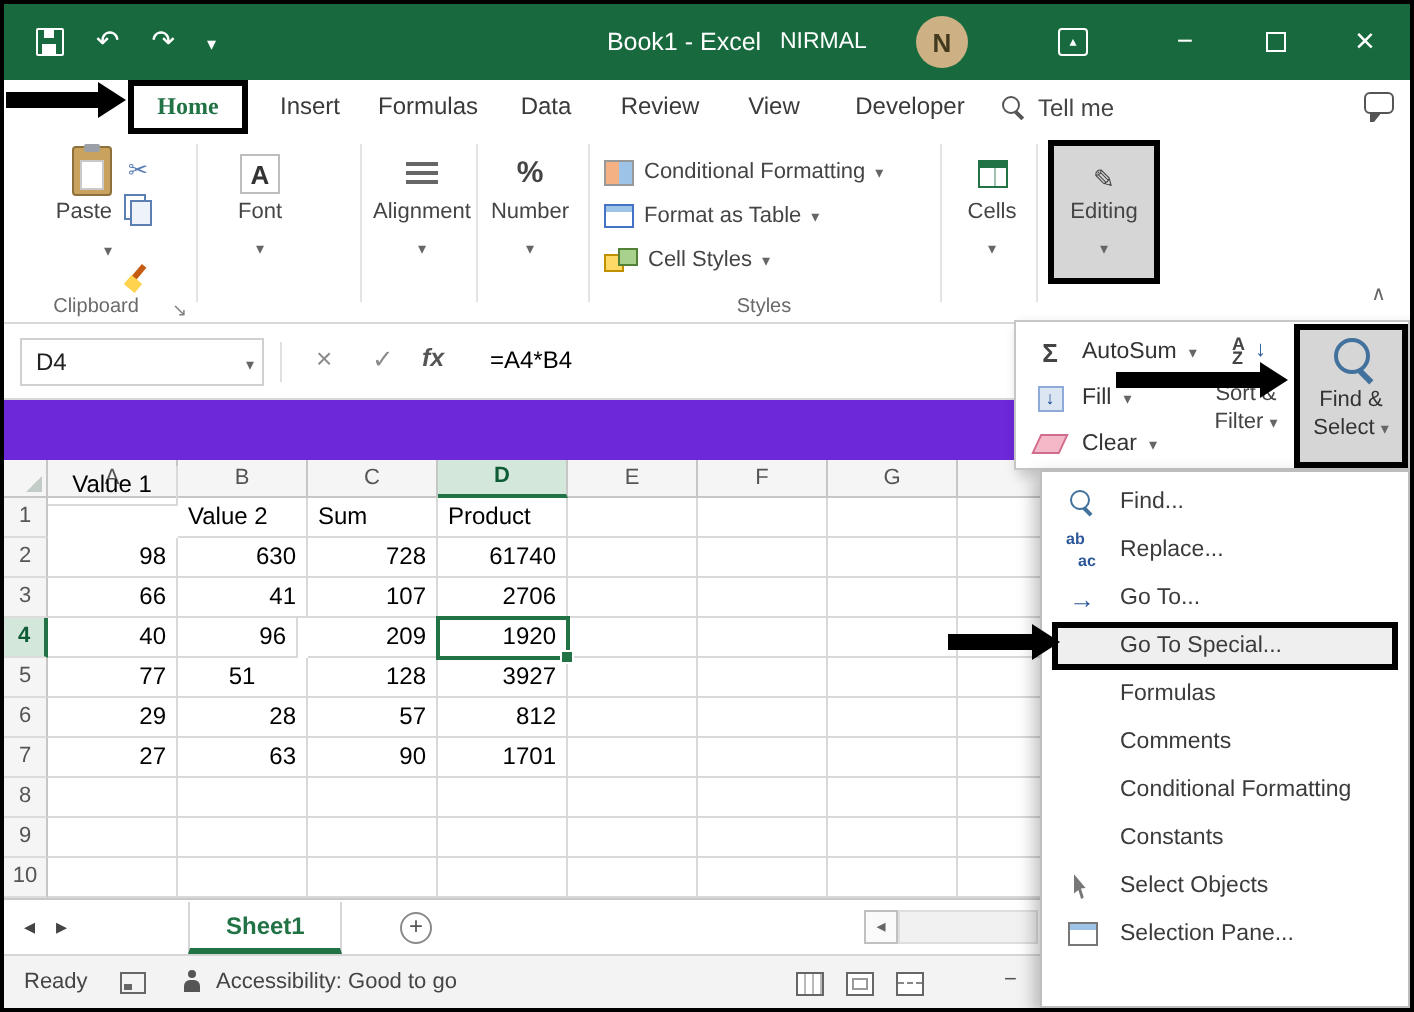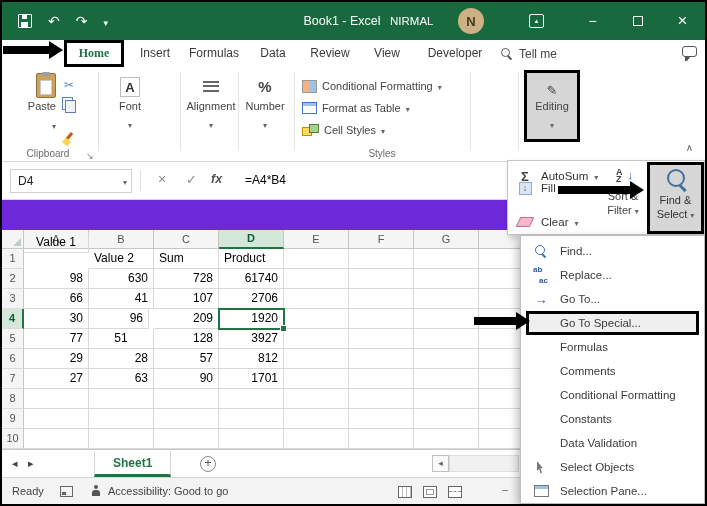"Cells" div.rib-btn { html: none -> <div> <span> <span></span> </span> <span>Cells</span> <span></span> </div> }
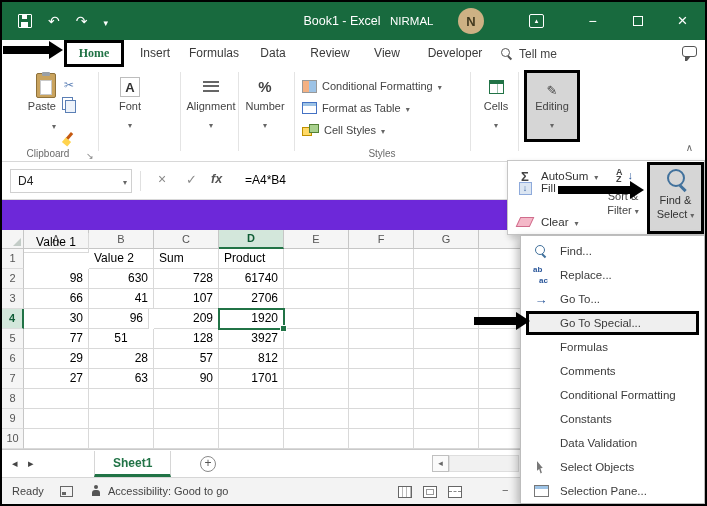"Fill" div.ep-row { top: 16px -> 27px }
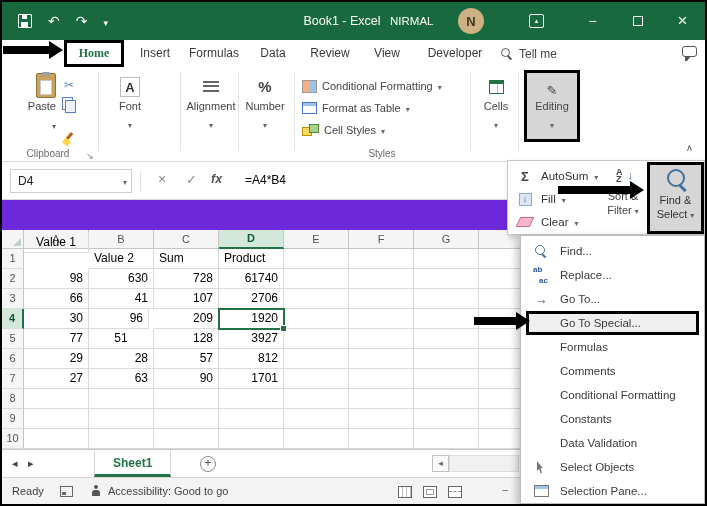"30" div.cell { text: 30 -> 40 }
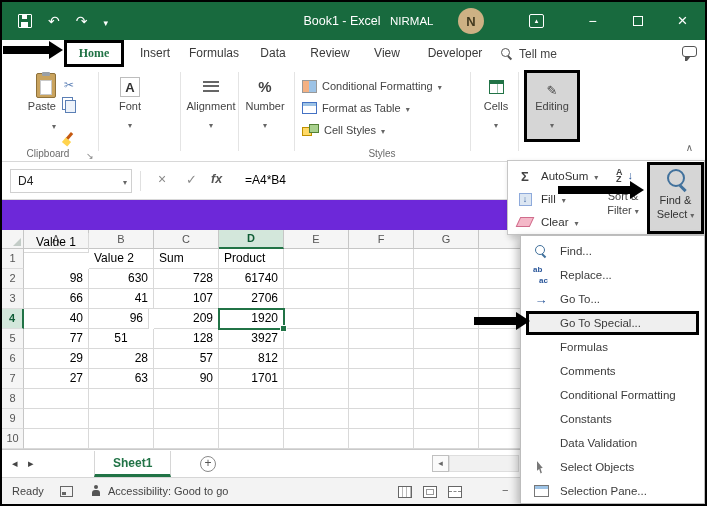"Data Validation" div.menu-item { html: <div> <span></span> <span>Data Validation</span> </div> -> none }
